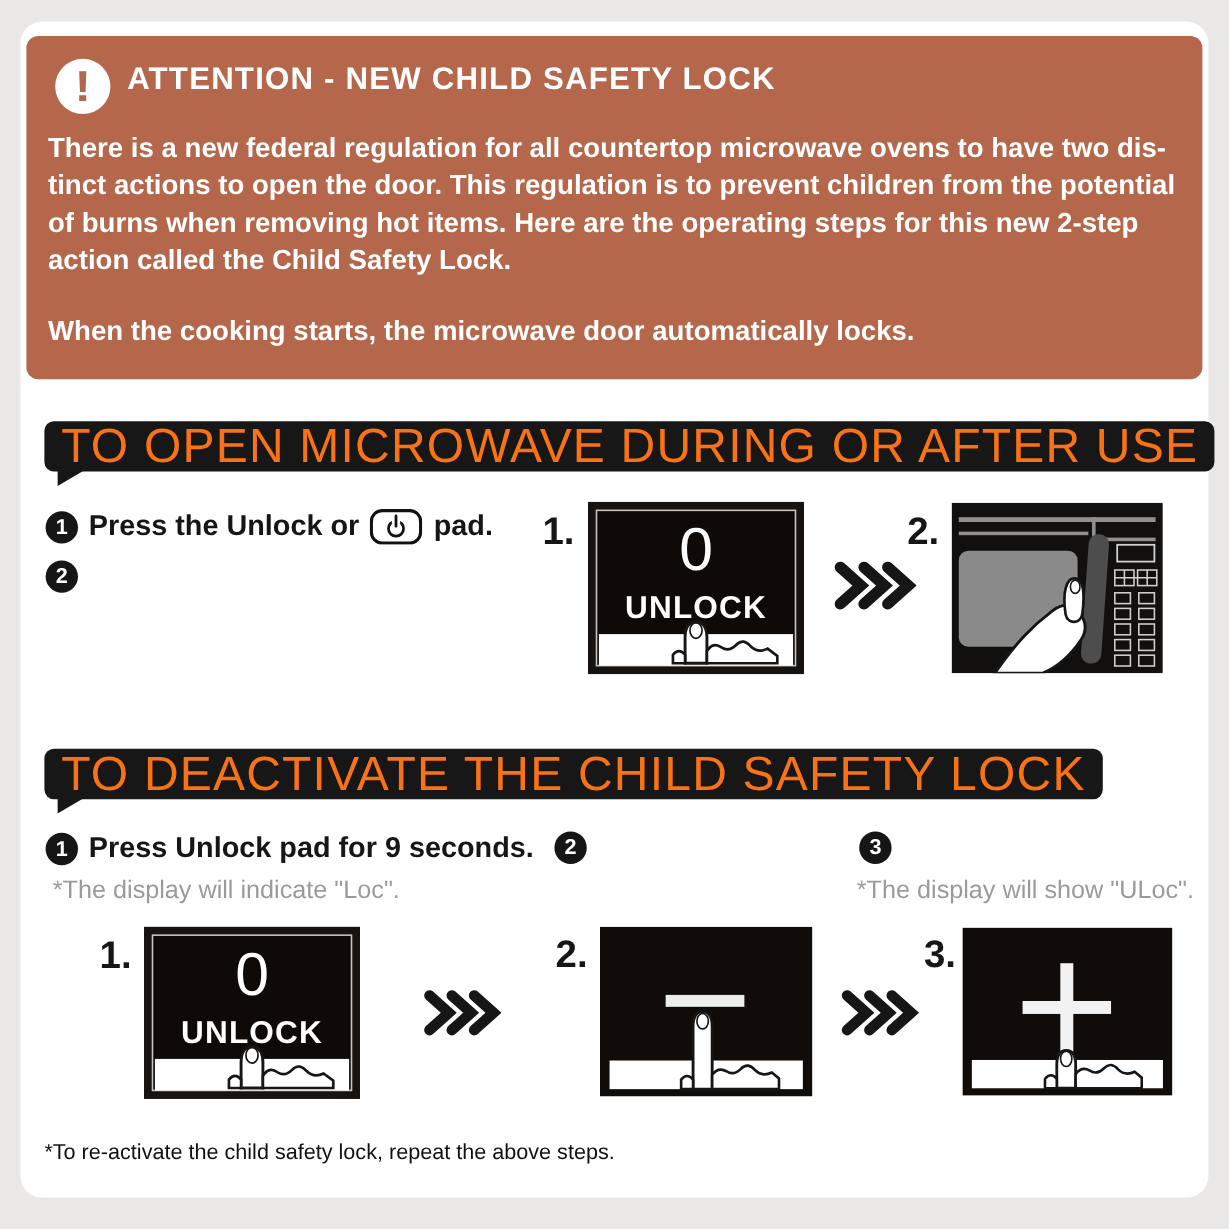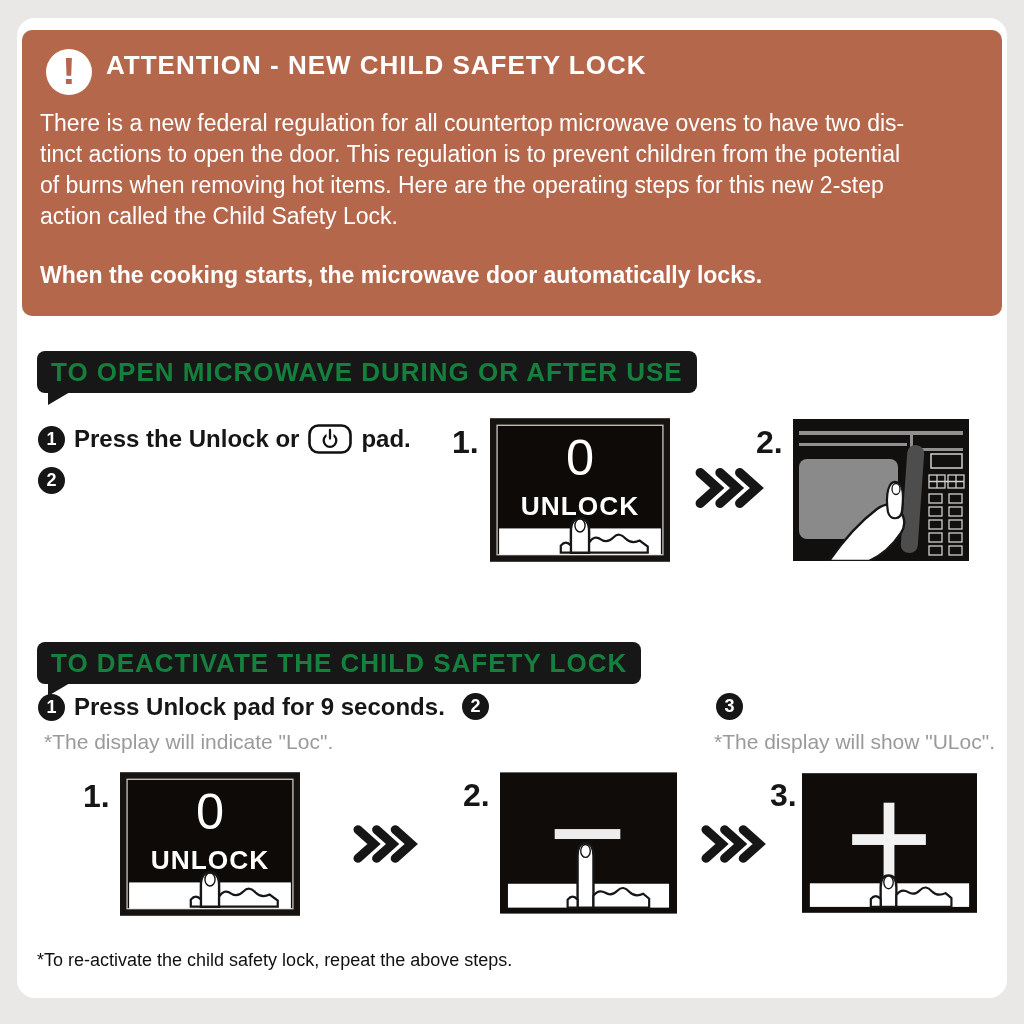"There is a new federal" .att-para { font-weight: normal -> bold }
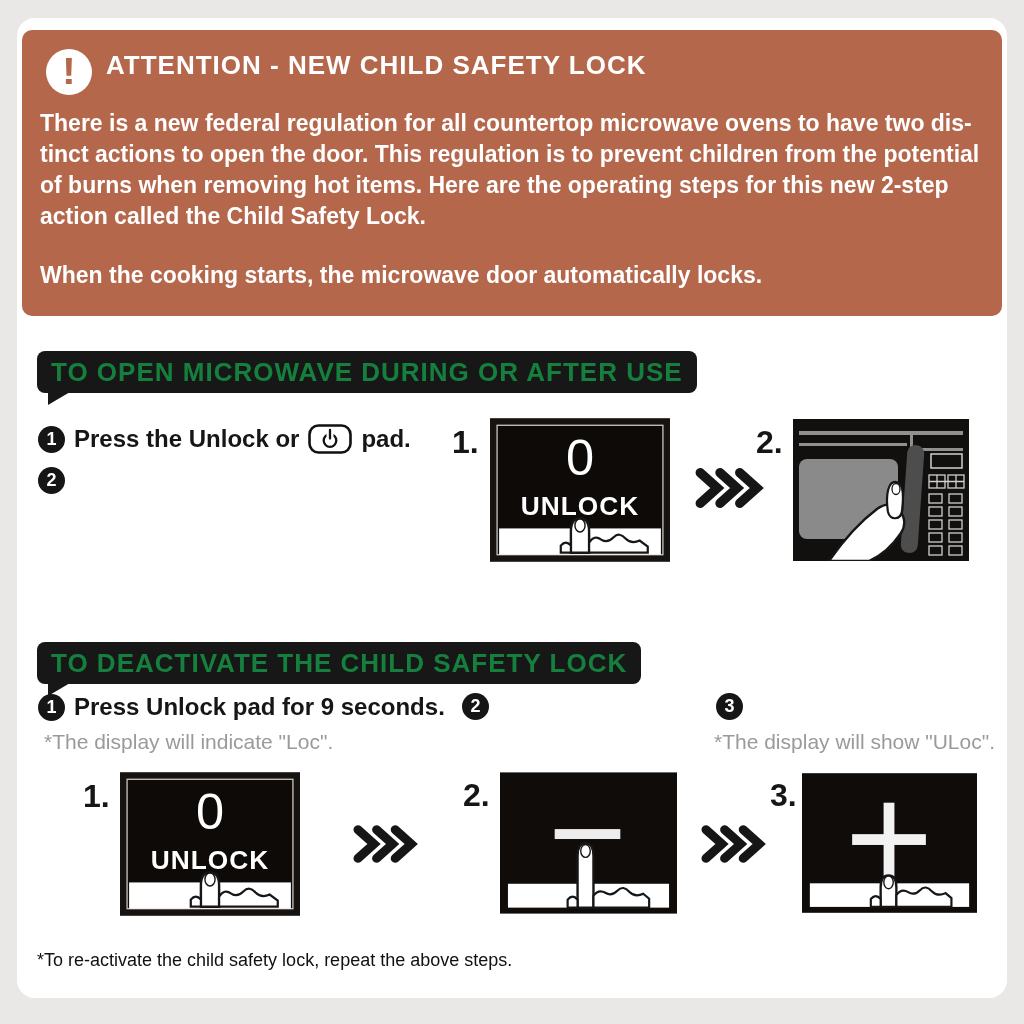"TO OPEN MICROWAVE DURING OR" .banner { color: #15803d -> #f97316; font-size: 26px -> 40px; font-weight: bold -> normal }
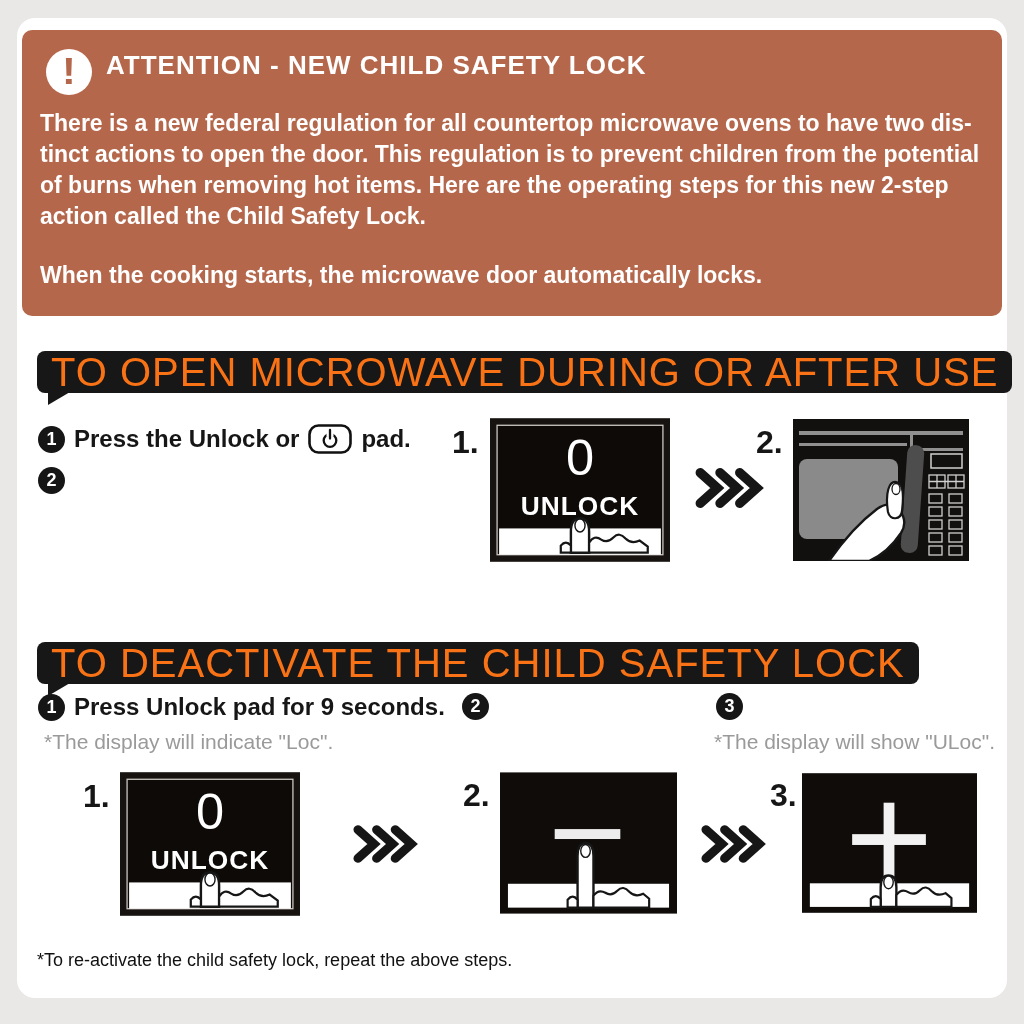"TO DEACTIVATE THE CHILD SAFETY" div.banner { margin-top: 18px -> none }
